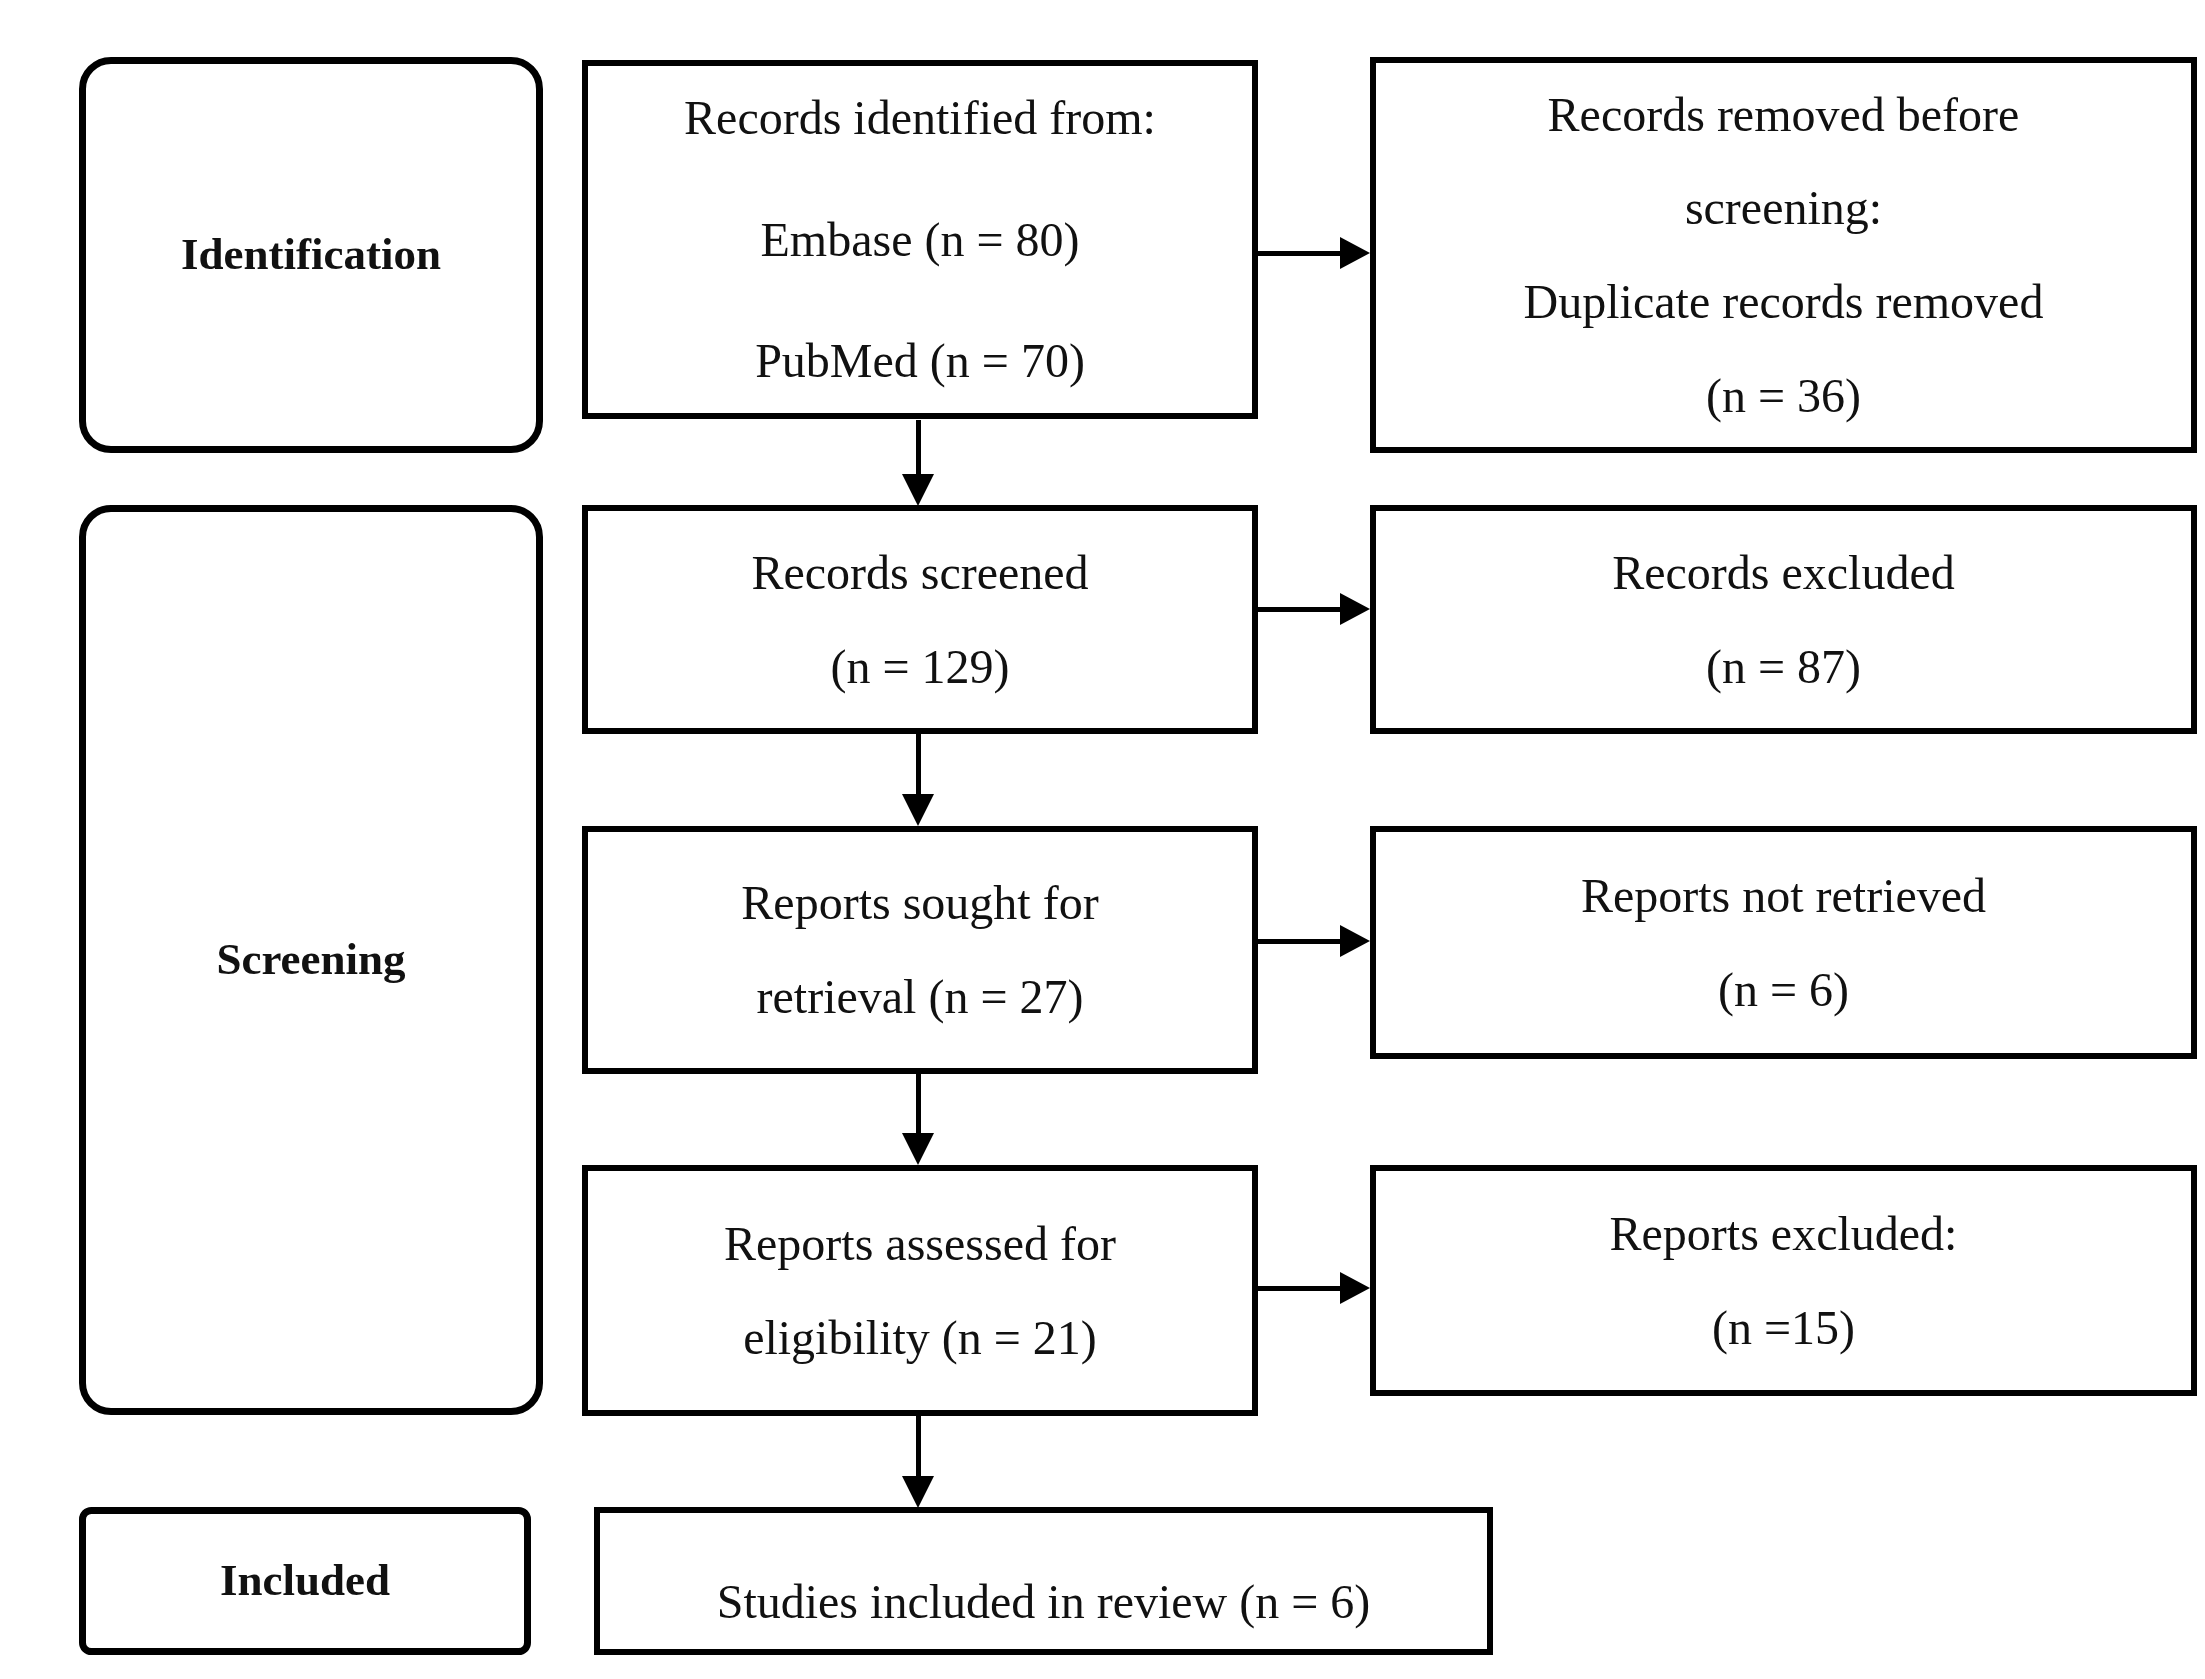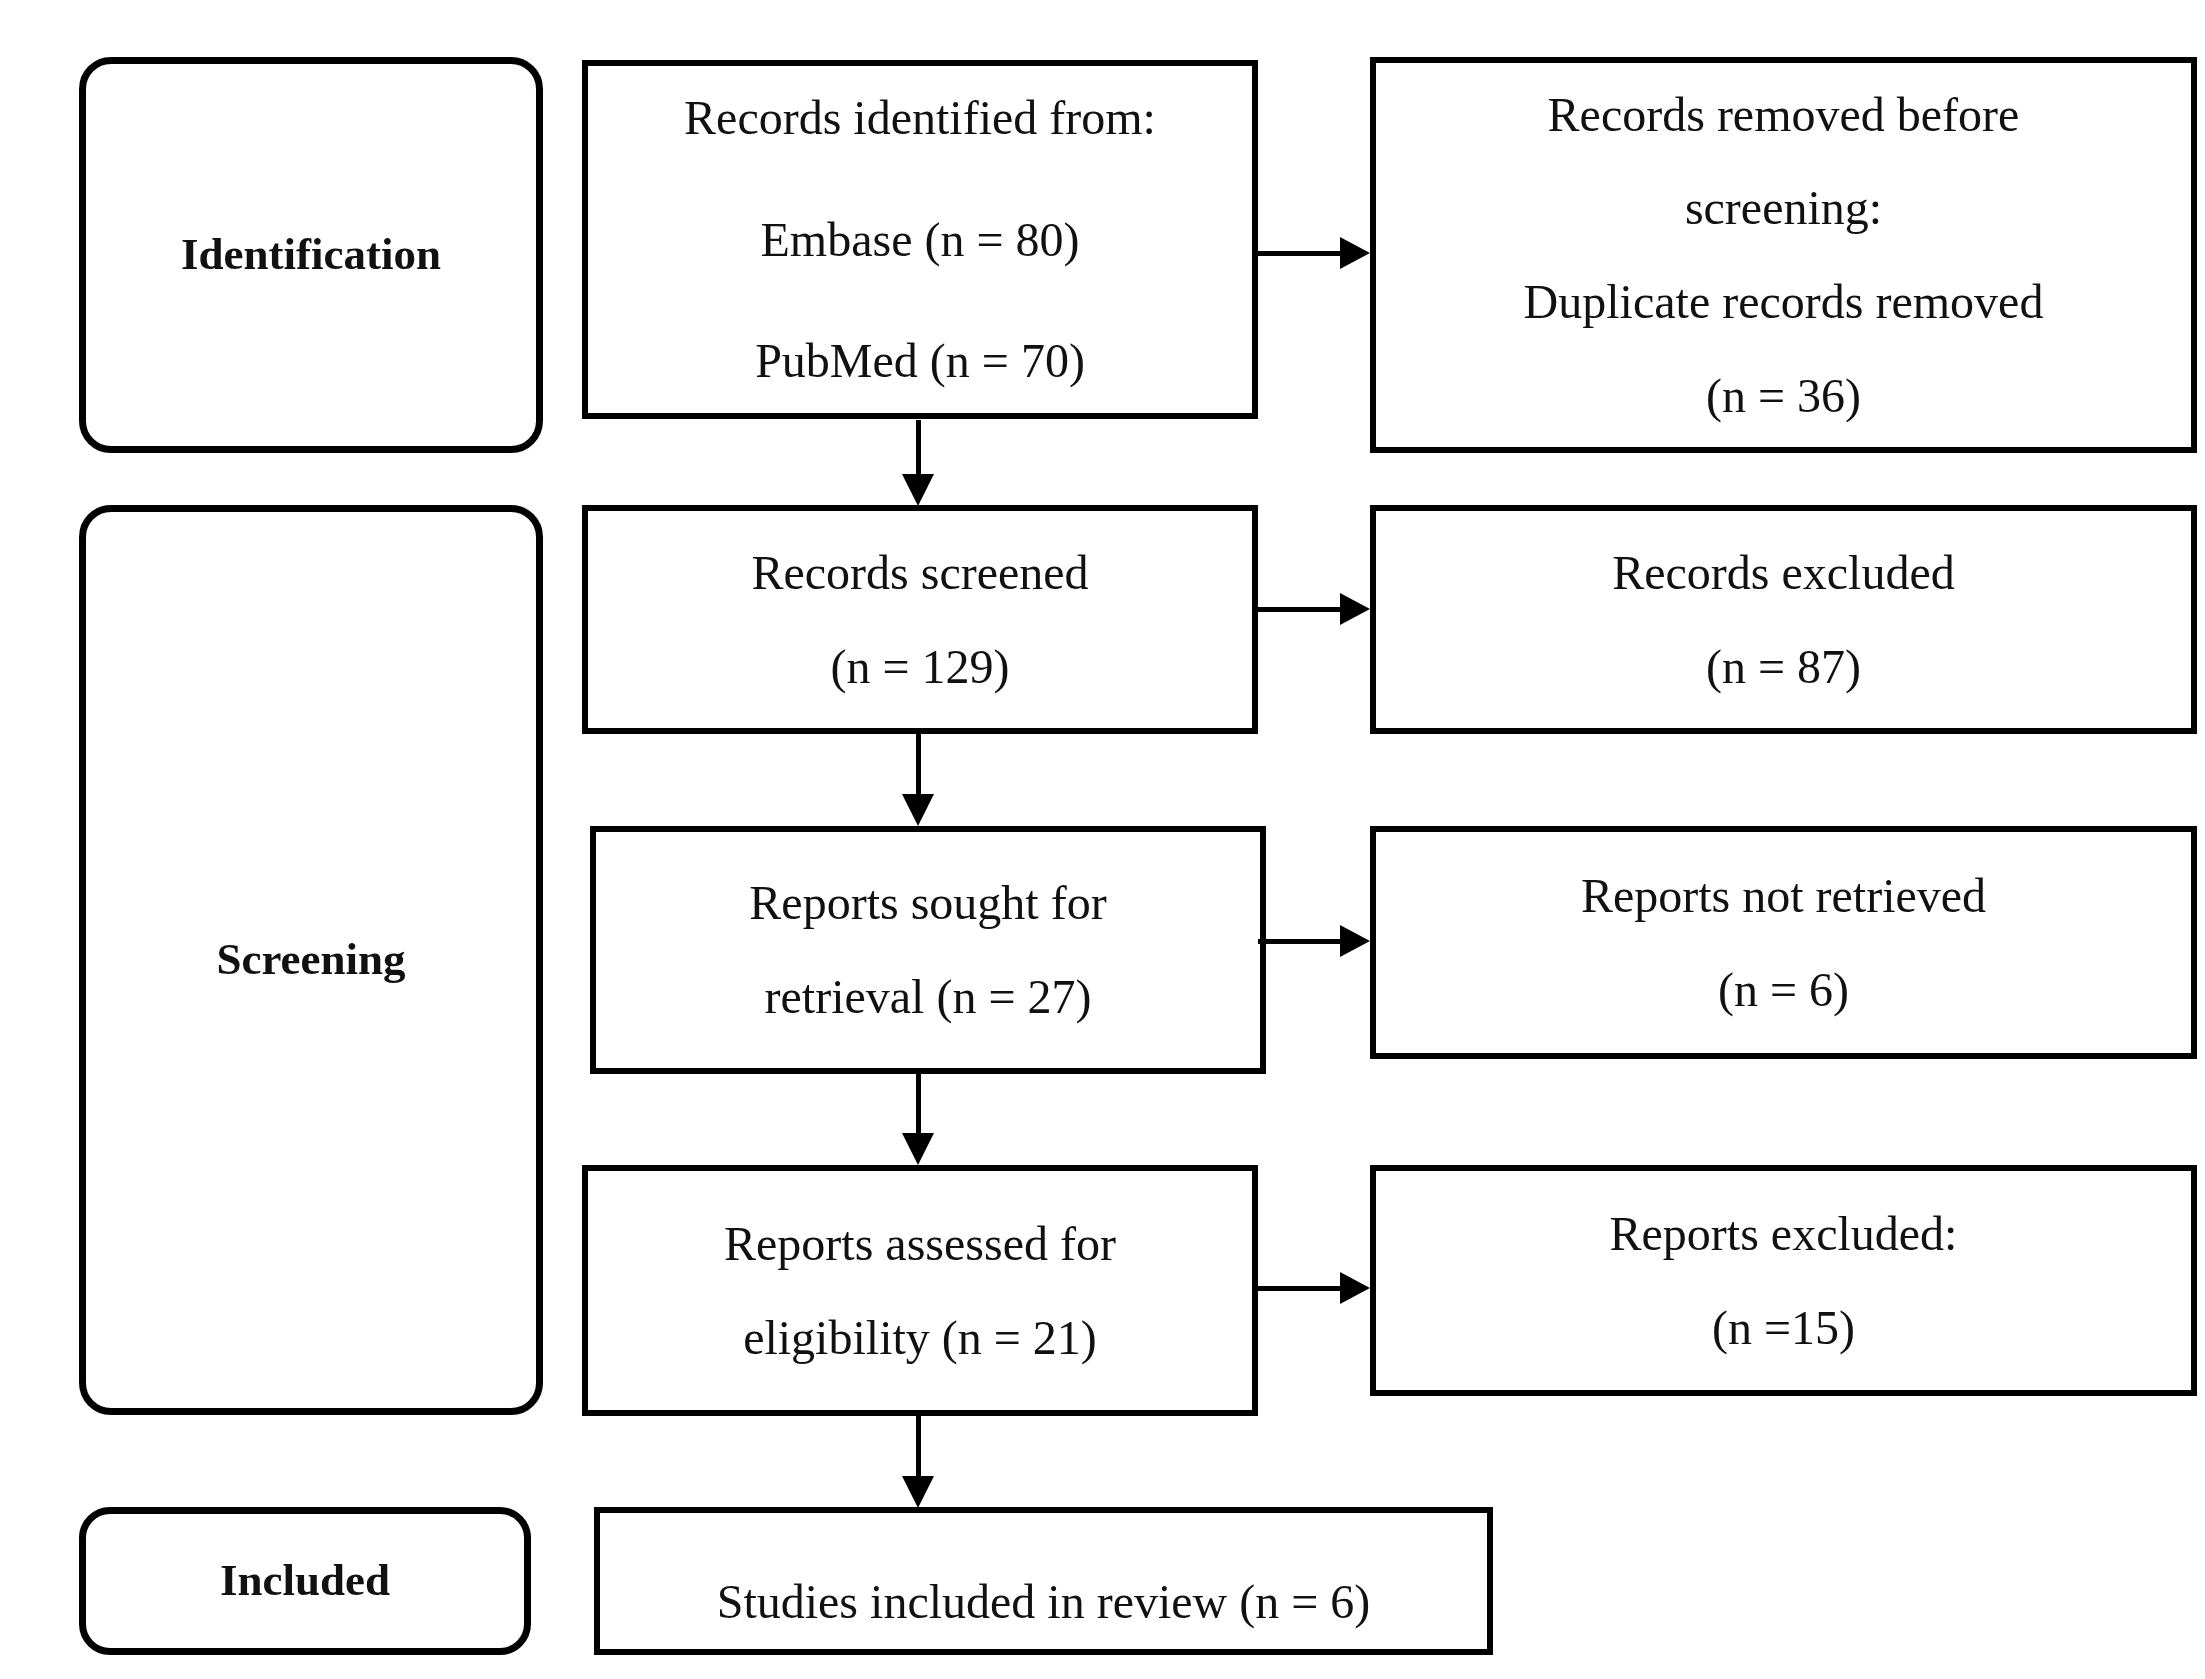"Reports sought for" div.box { margin-left: 8px -> none }
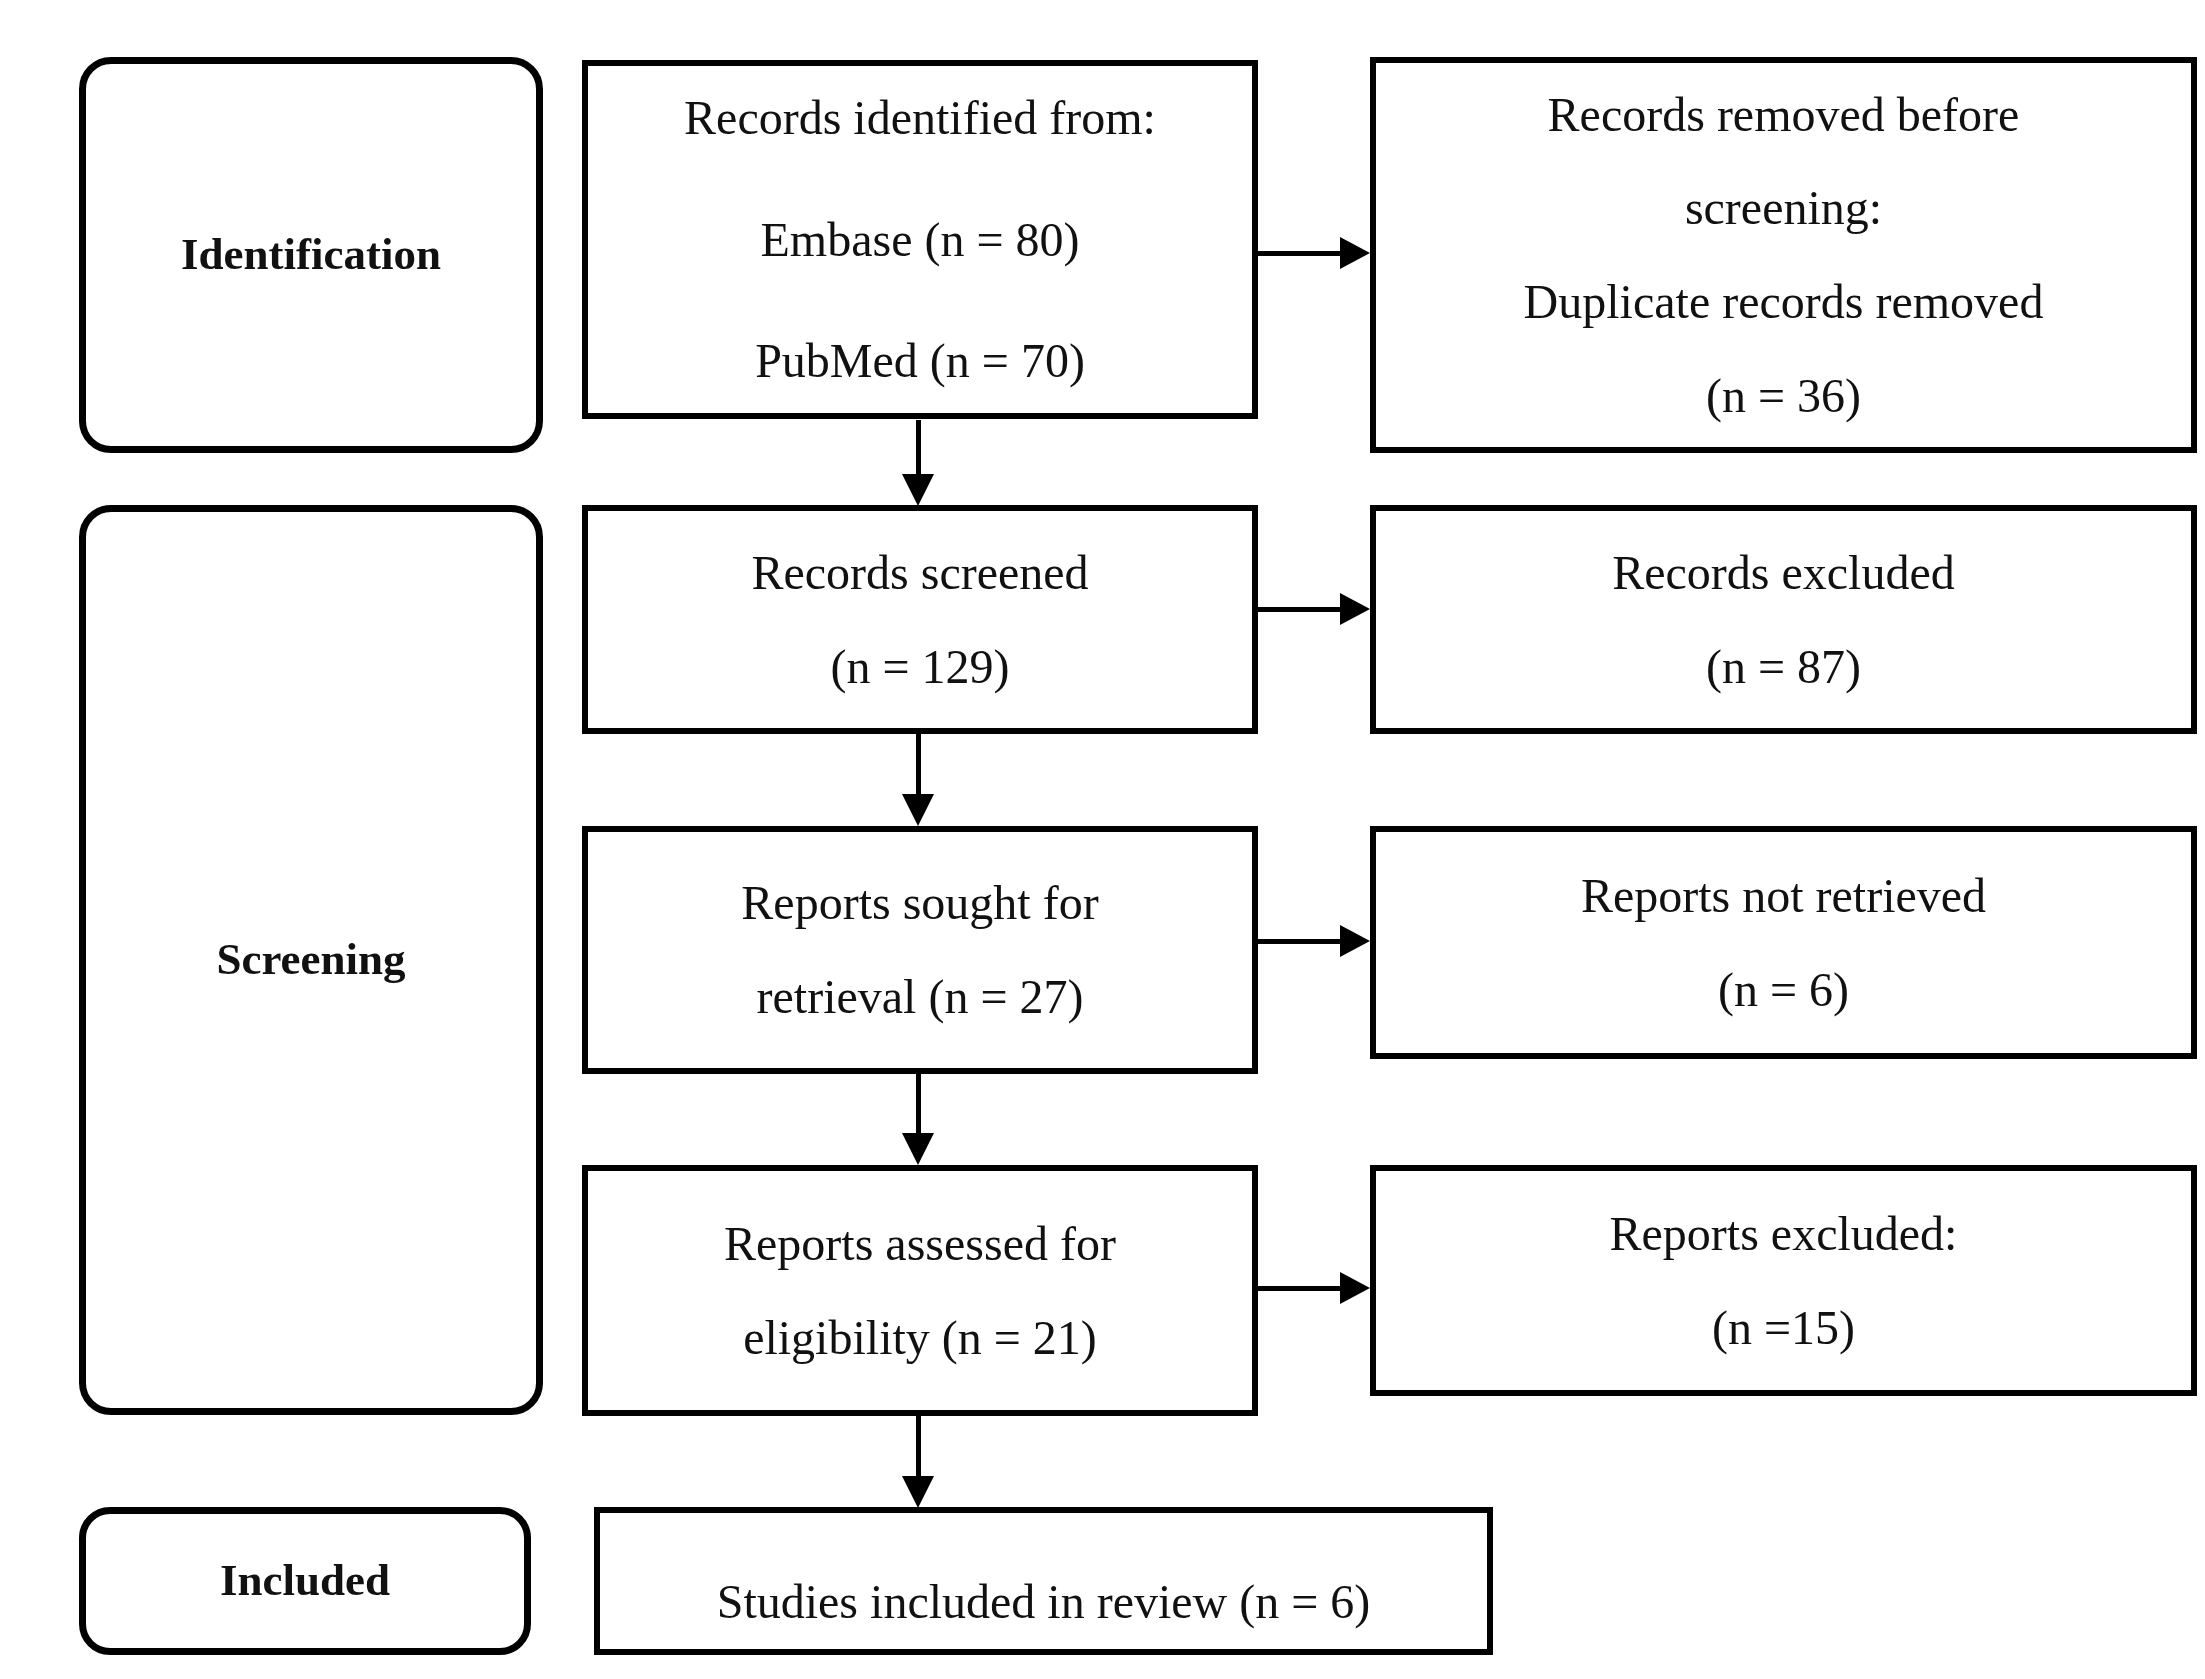"Included" div.box { border-radius: 31px -> none }
